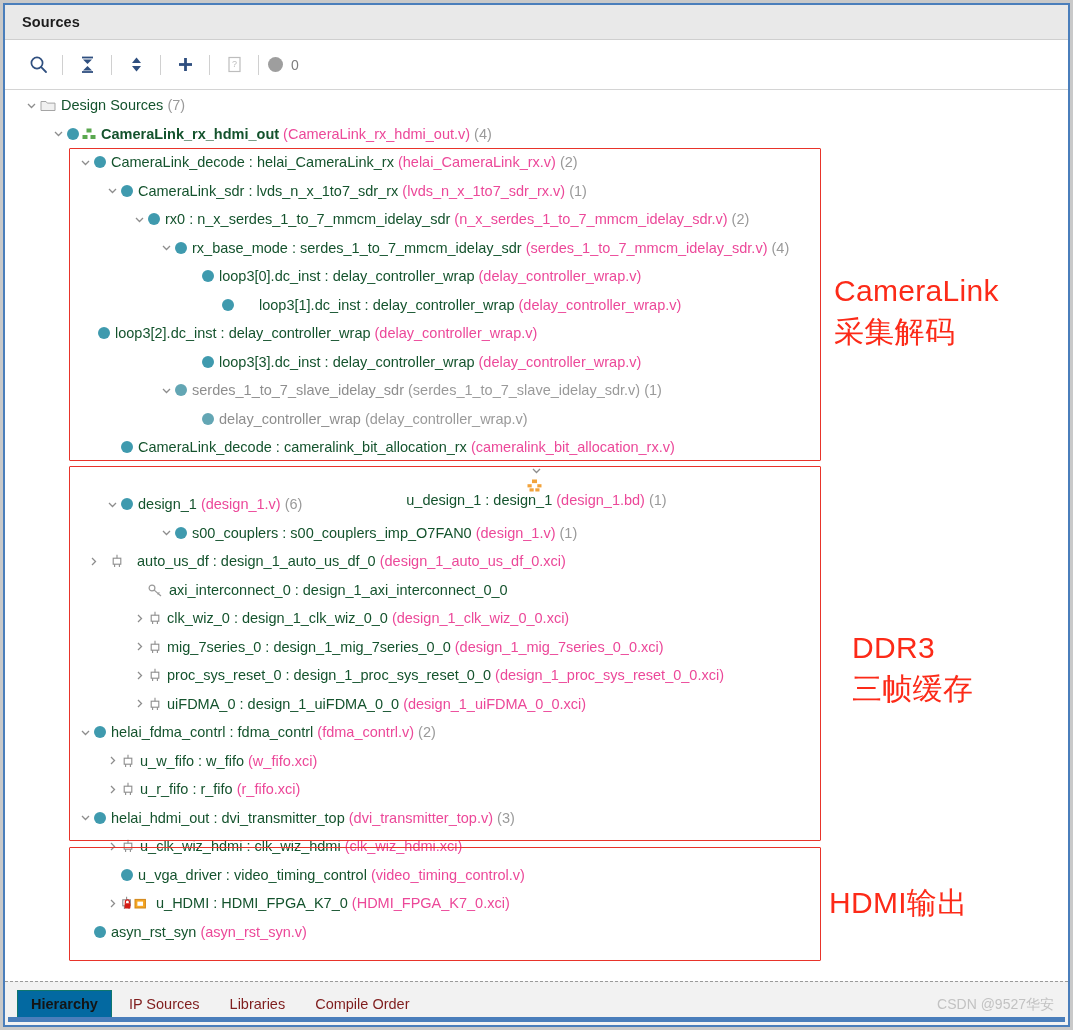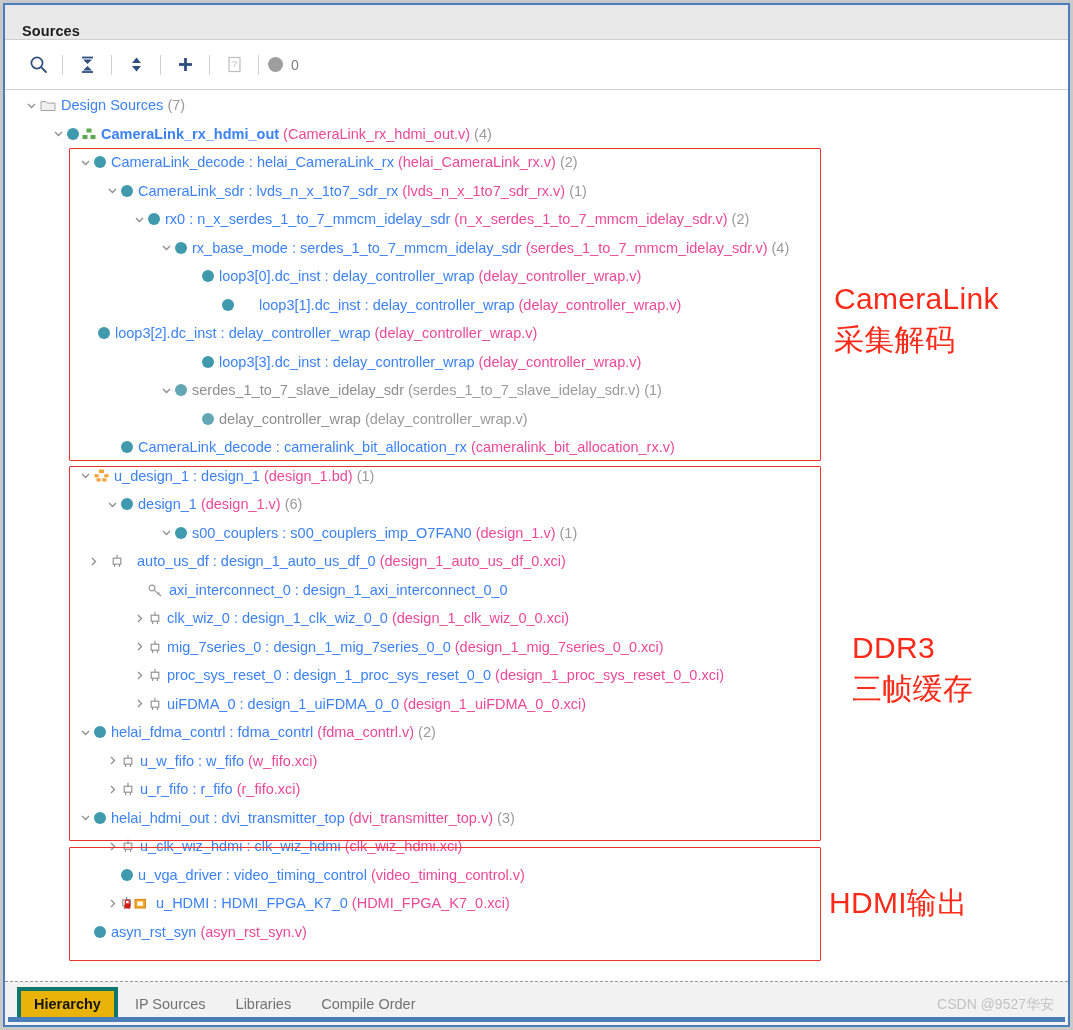"Sources" .titlebar { align-items: flex-end -> center }
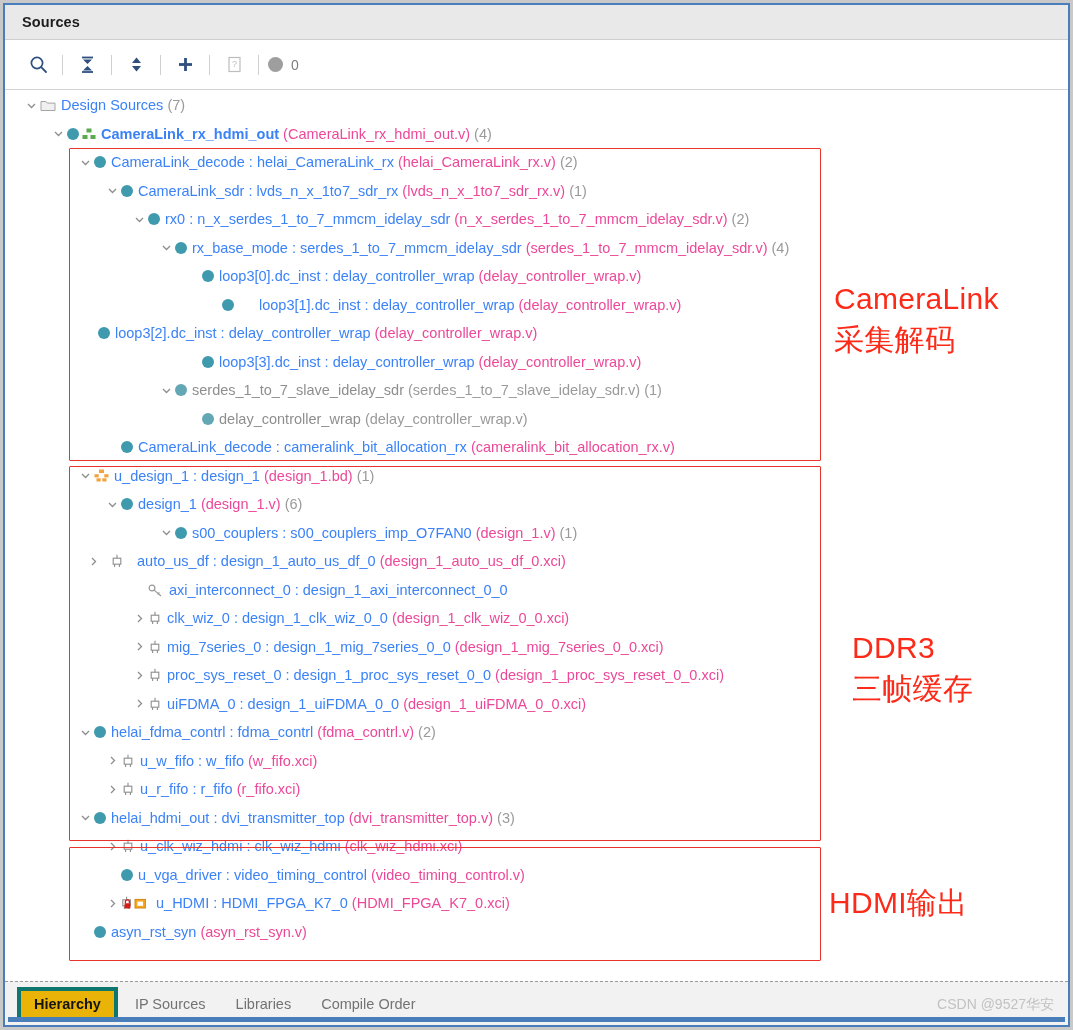"Design Sources" .lbl .inst { color: #3b82f6 -> #14532d }
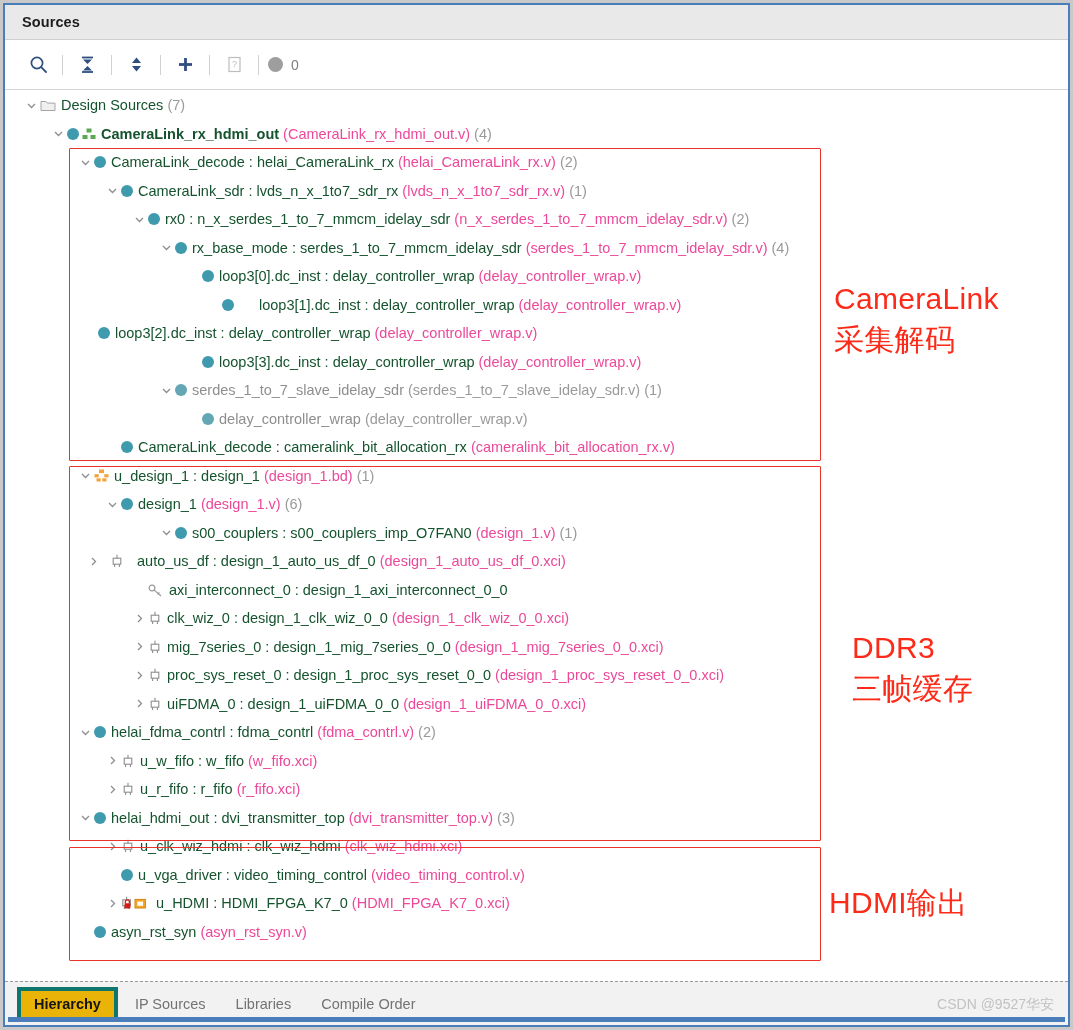"CameraLink" div.annot { top: 188px -> 180px }
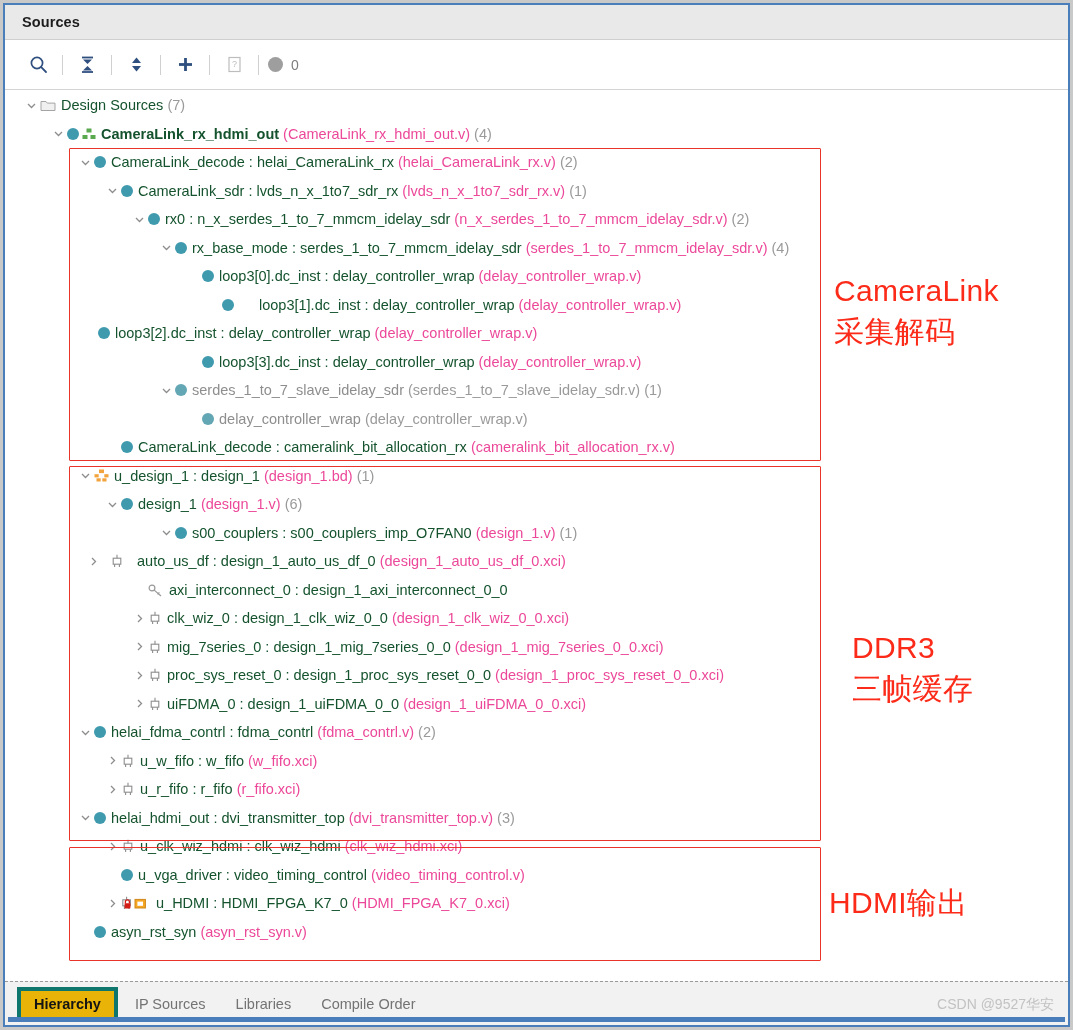"u_design_1 : design_1 (design_1.bd) (1)" div.row { flex-direction: none -> column; padding-left: 72px -> none }
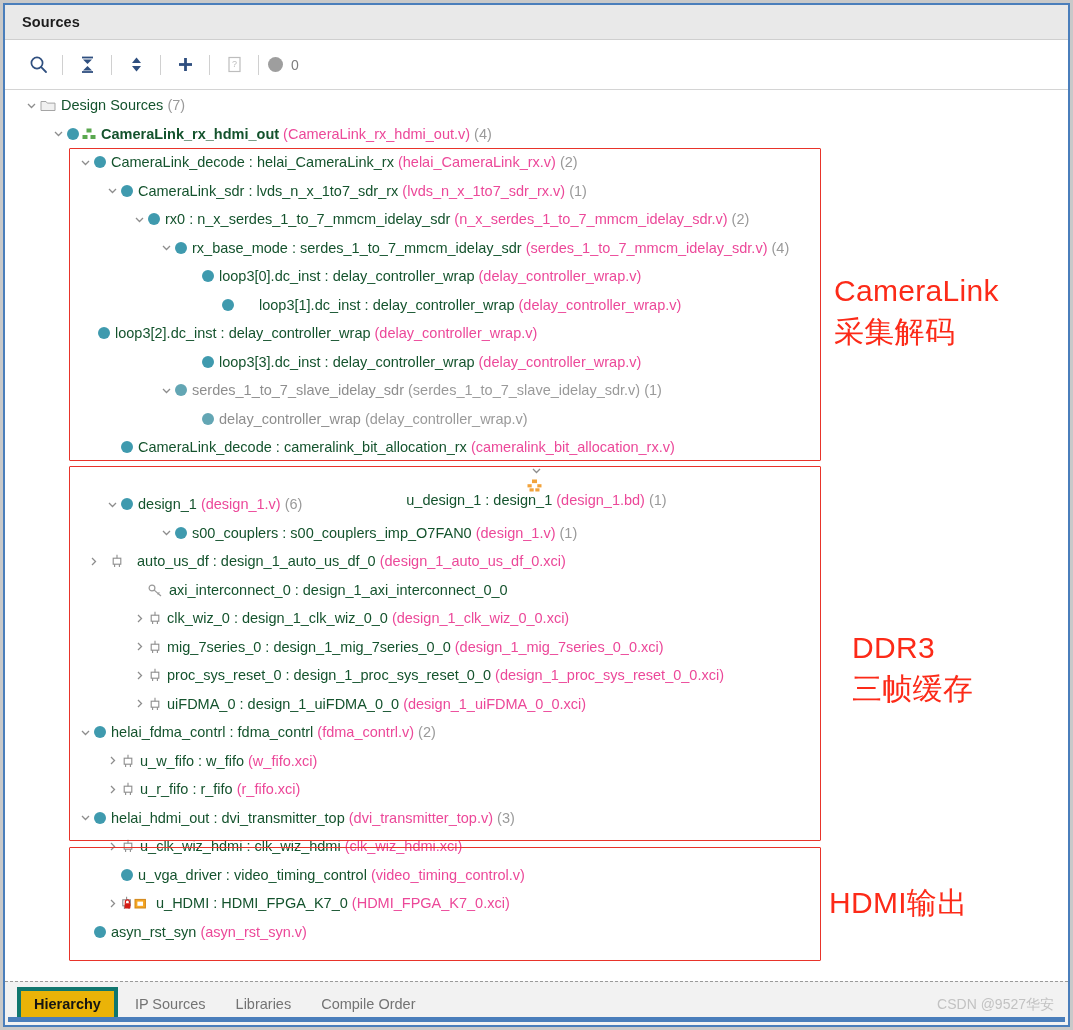"Hierarchy" .tab.active { background: #eab308 -> #0369a1; border: 4px solid #0f766e -> 1px solid #0f766e }
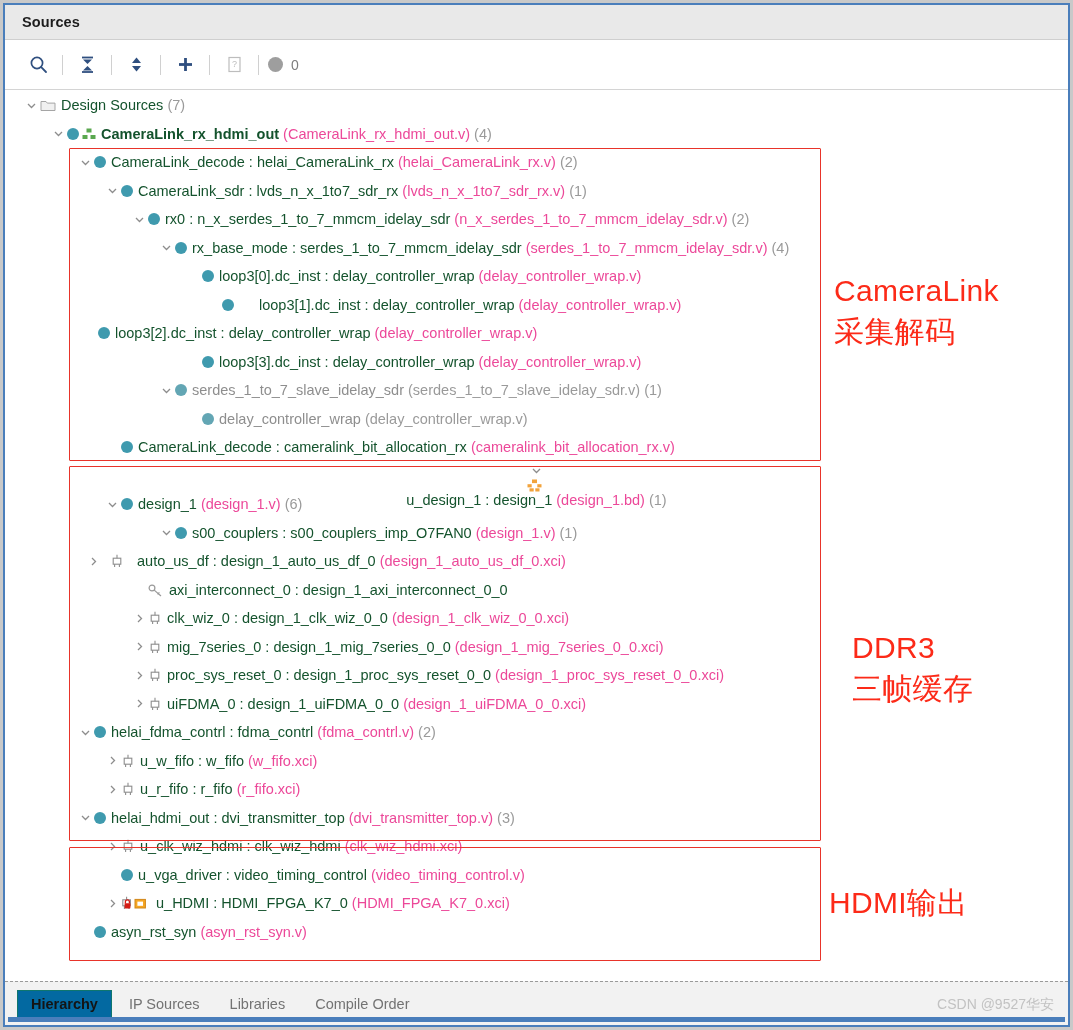"IP Sources" .tab { color: #737373 -> #7f1d1d }
